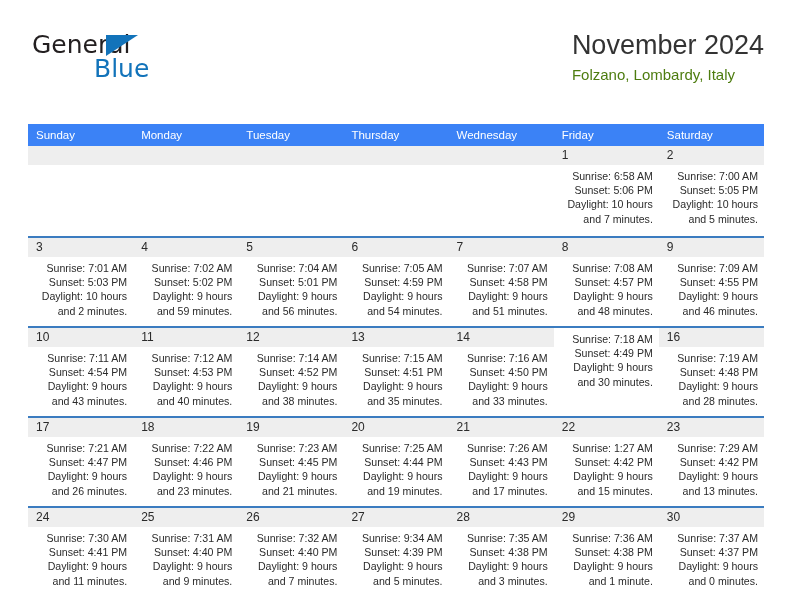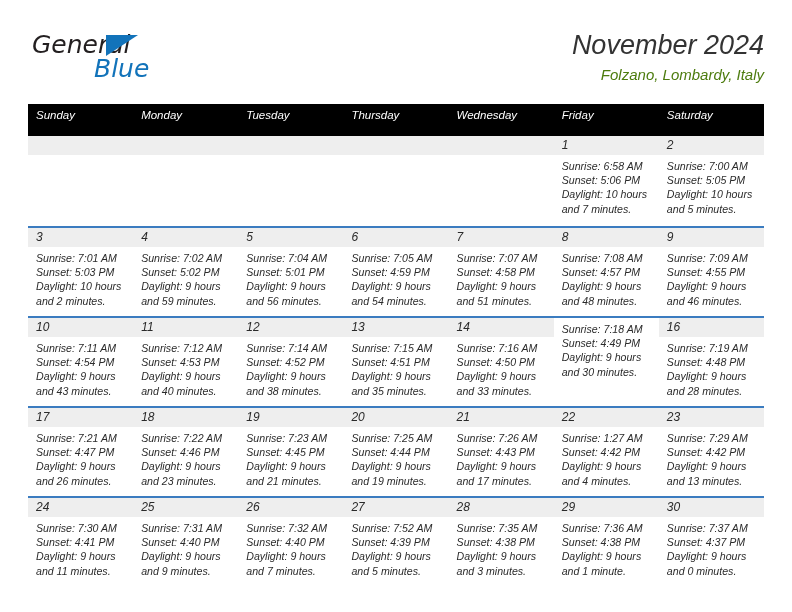"General" .page { font-style: italic -> none }
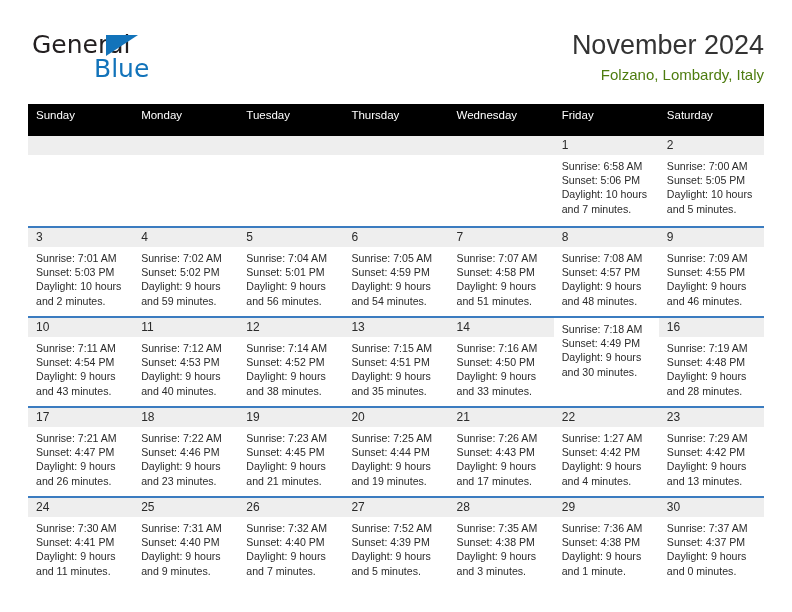"November 2024" .title-block { text-align: right -> none }
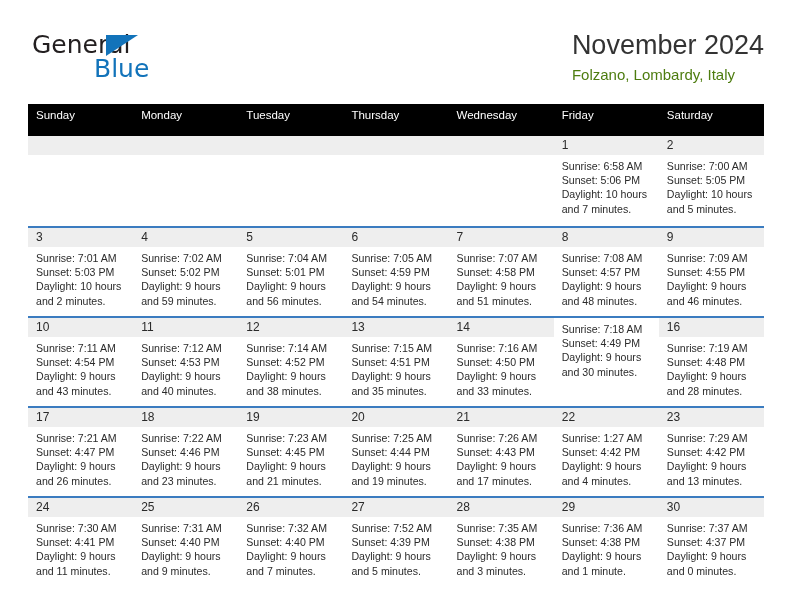"Sunday" .weekday-row { background: #000000 -> #3b82f6; height: 32px -> 22px; margin-top: none -> 20px }
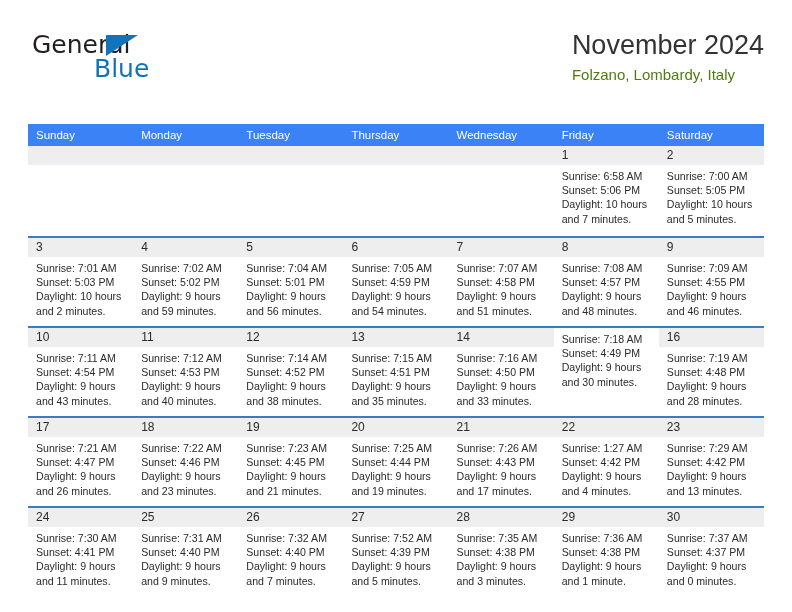"Sunrise: 6:58 AM" .day-body { text-align: none -> right }
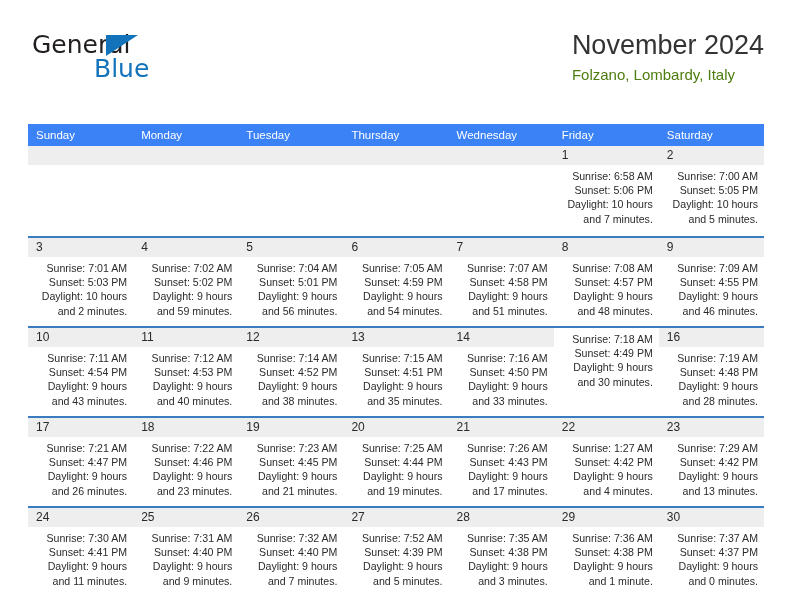"and 4 minutes." div.day-line { text: 4 -> 15 }
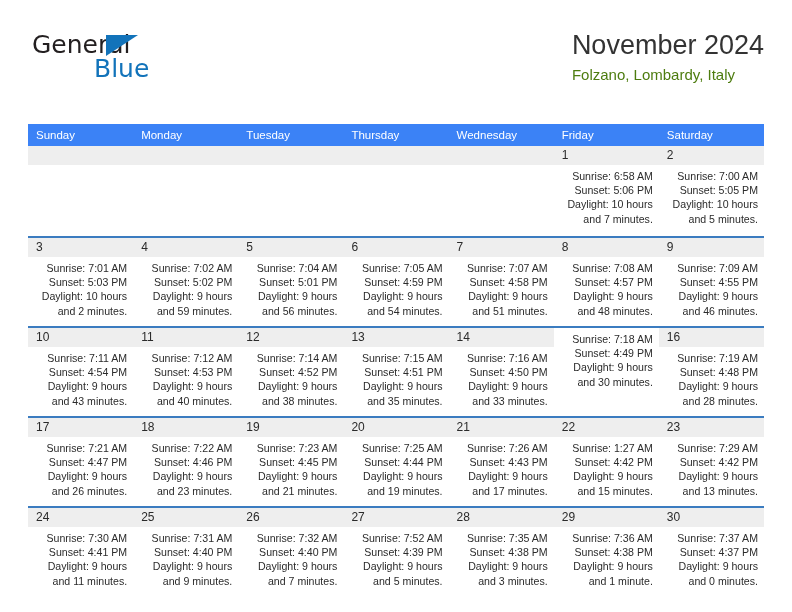"Sunrise: 7:52 AM" div.day-line { text: 7:52 -> 9:34 }
